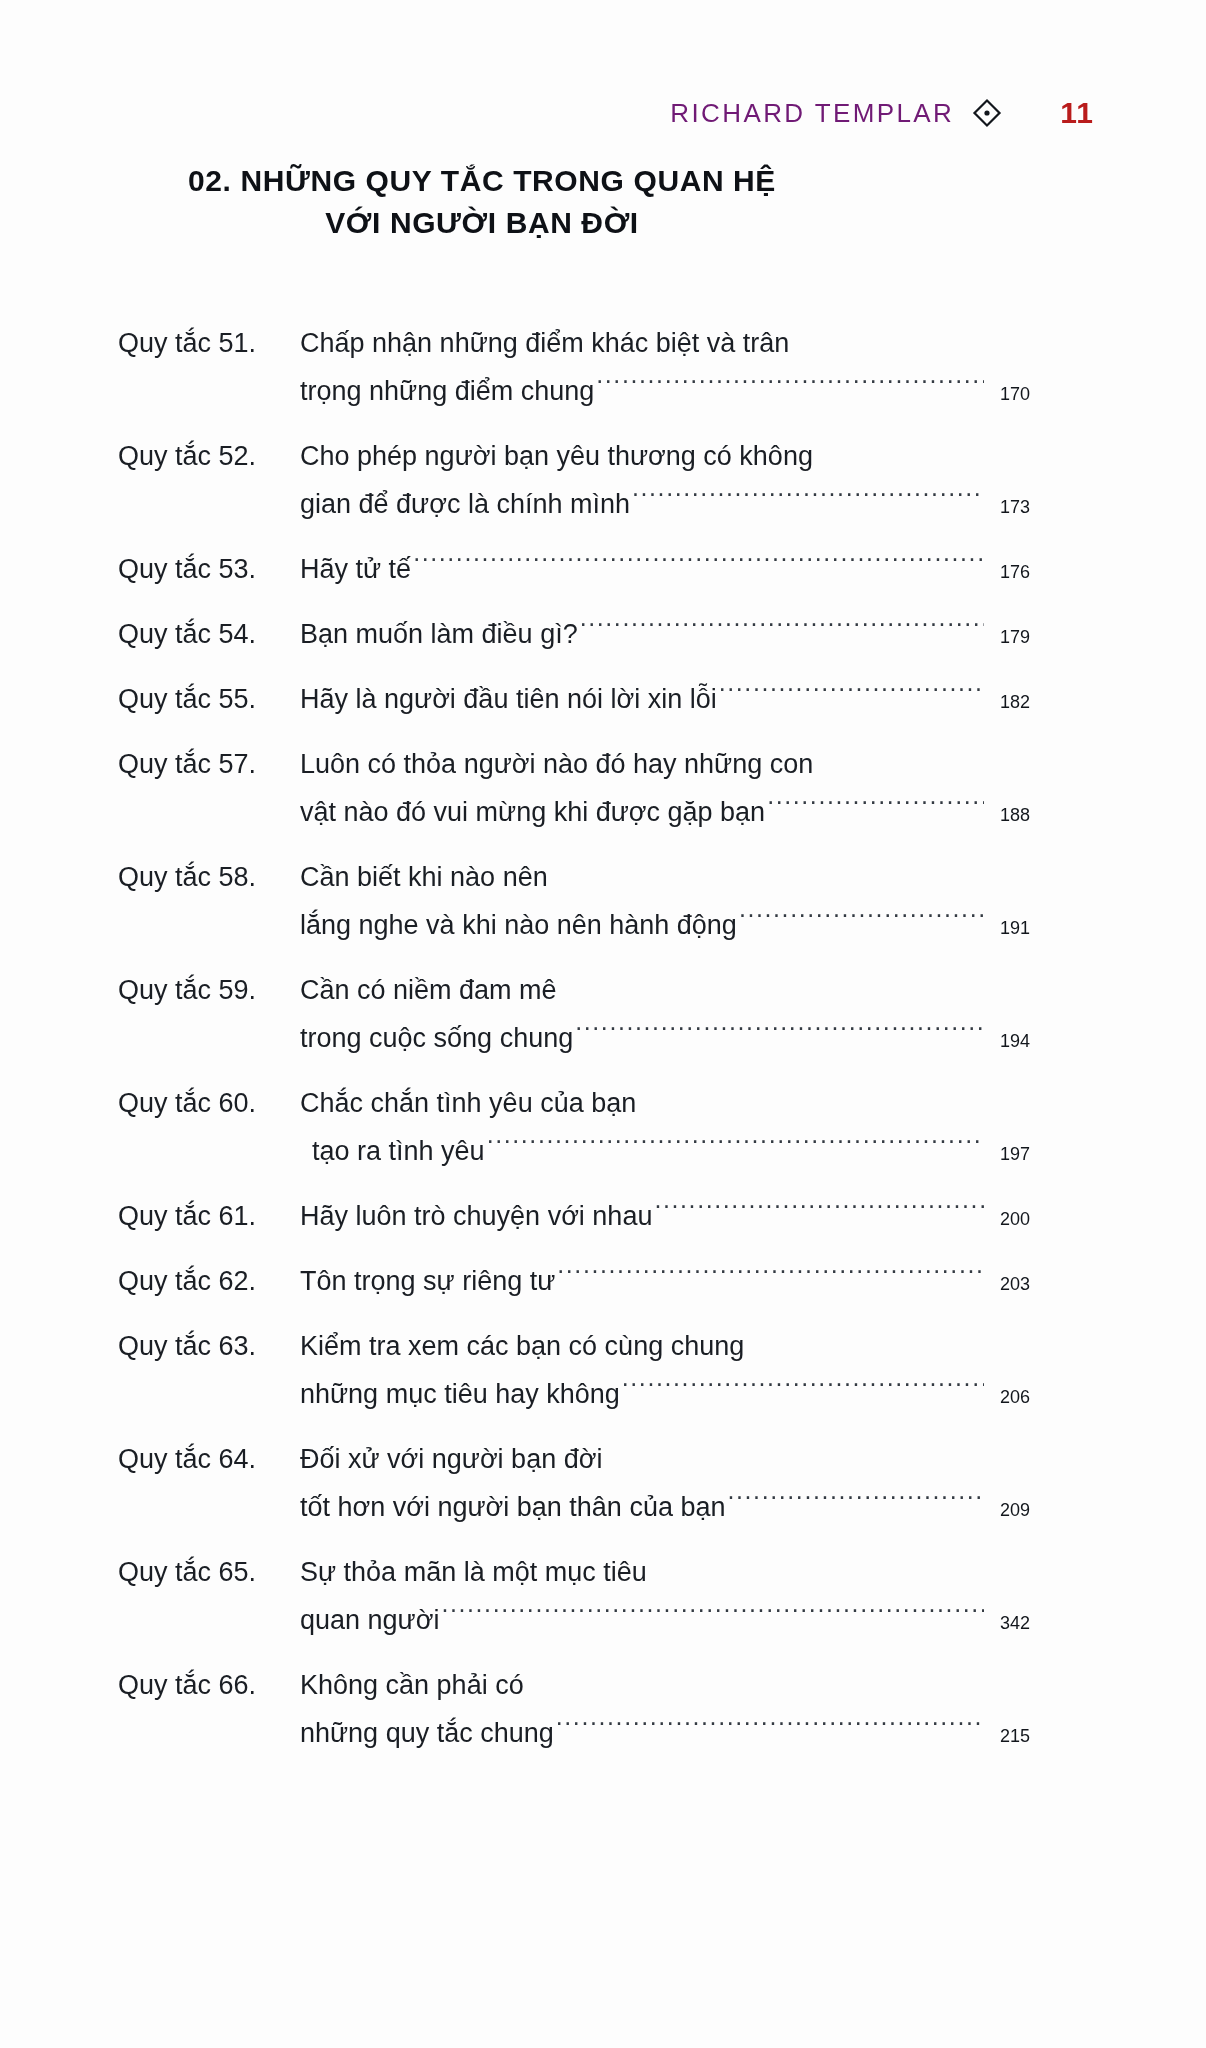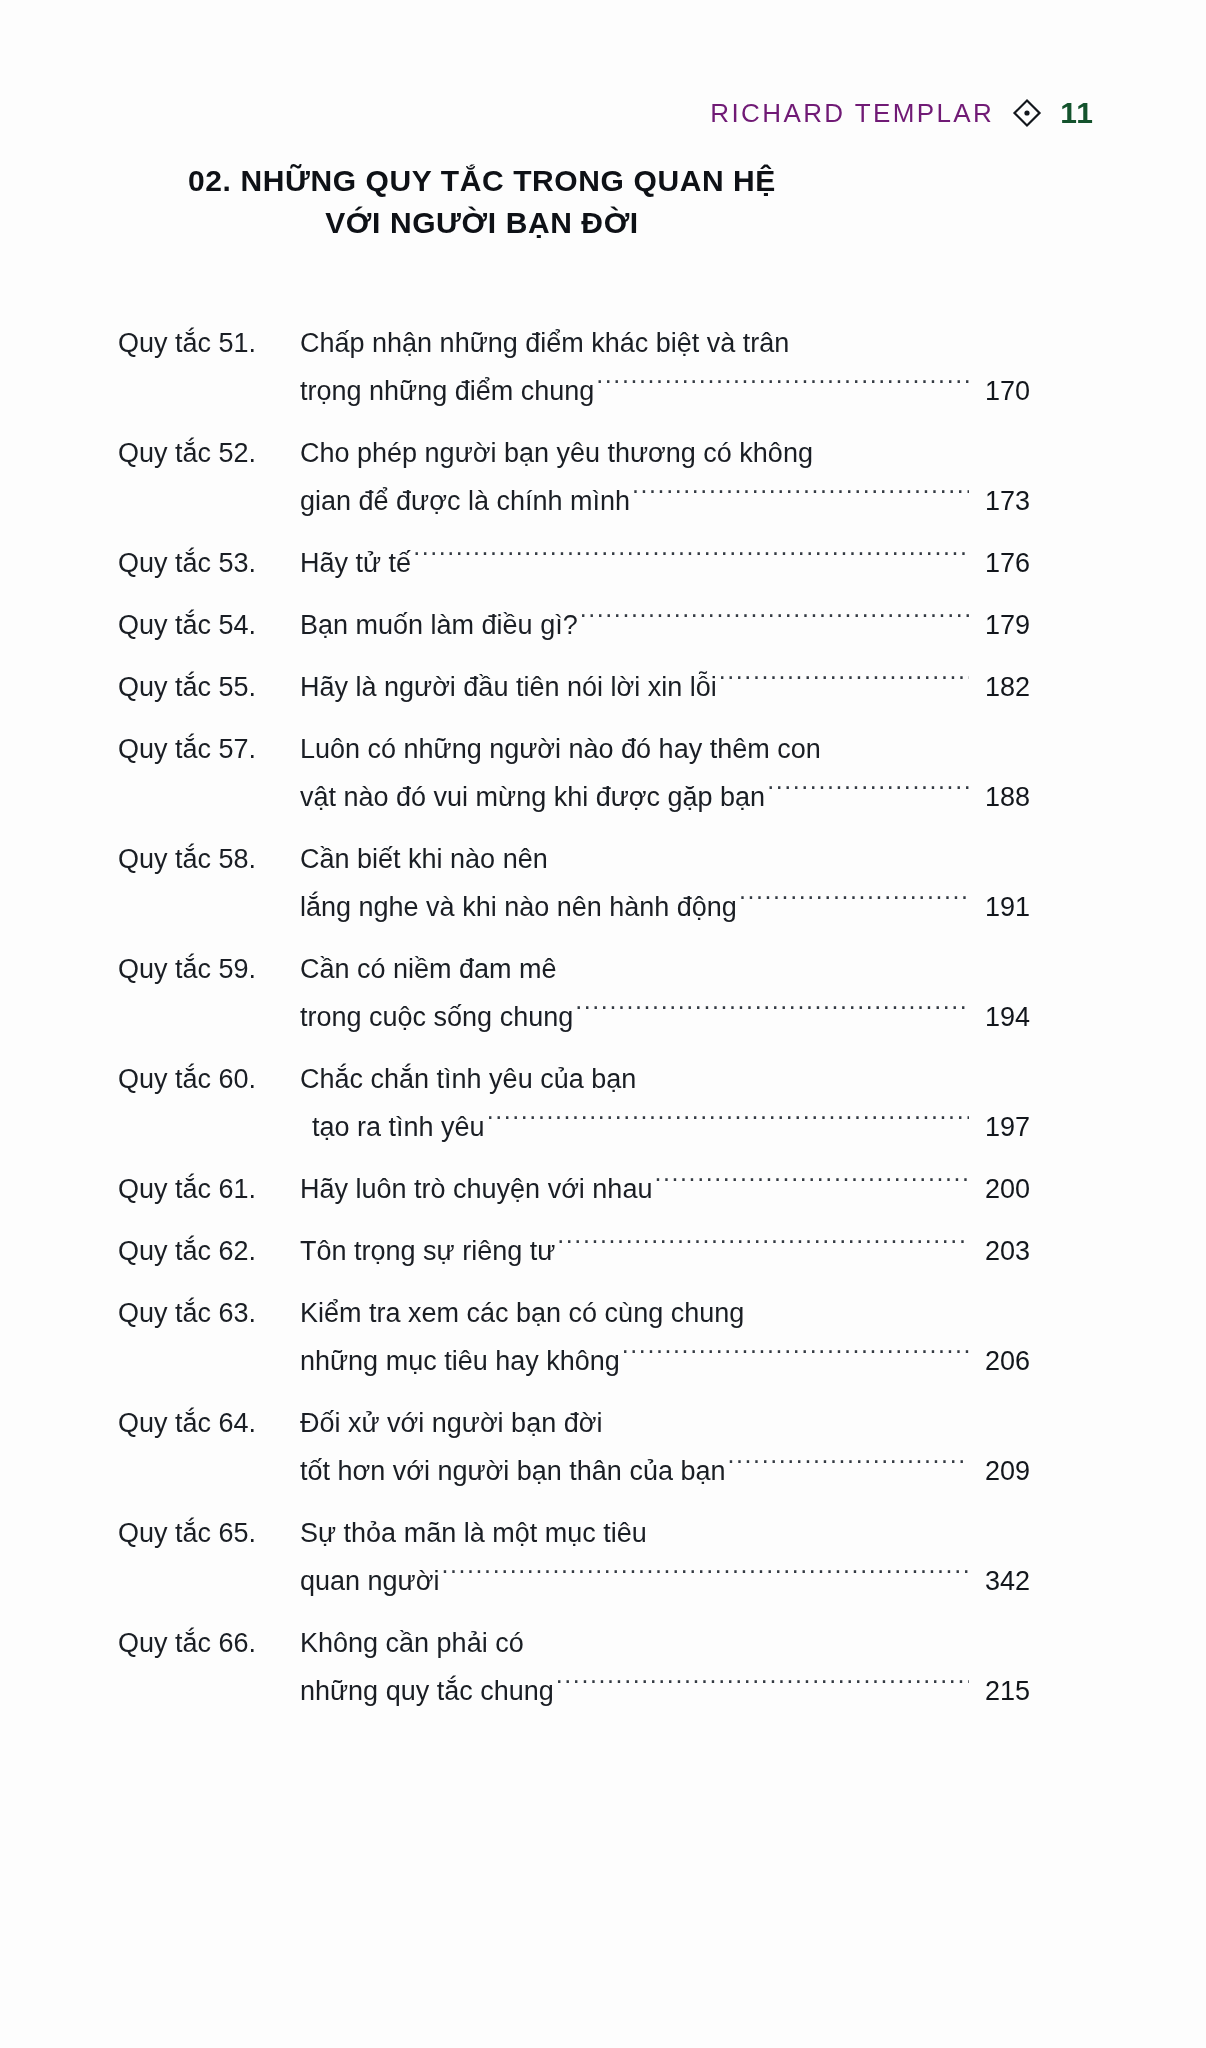"11" .header-page { color: #14532d -> #b91c1c; margin-left: none -> 40px }
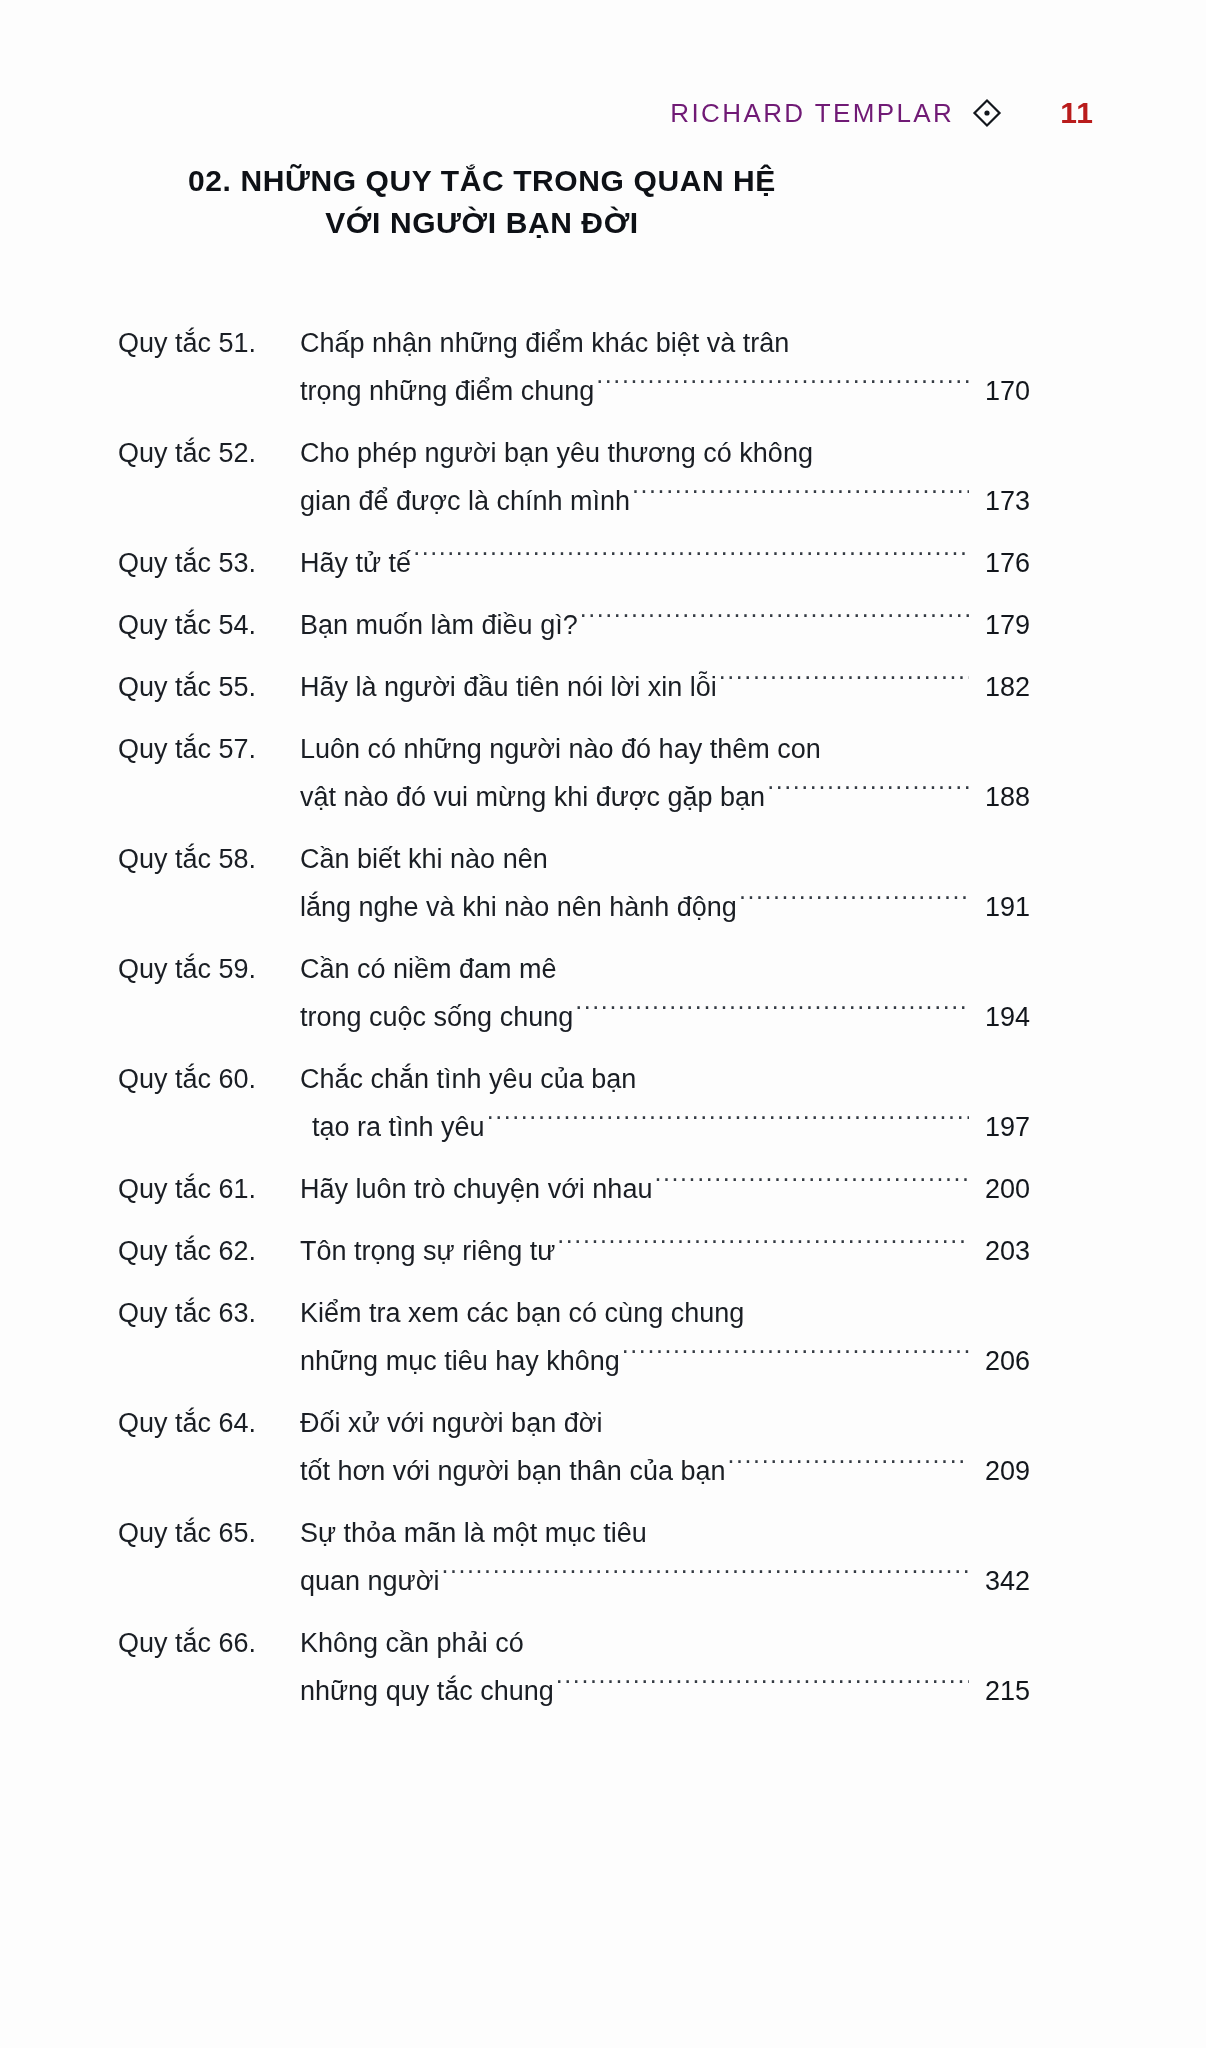"170" .entry-line .page-num { font-size: 27px -> 18px }
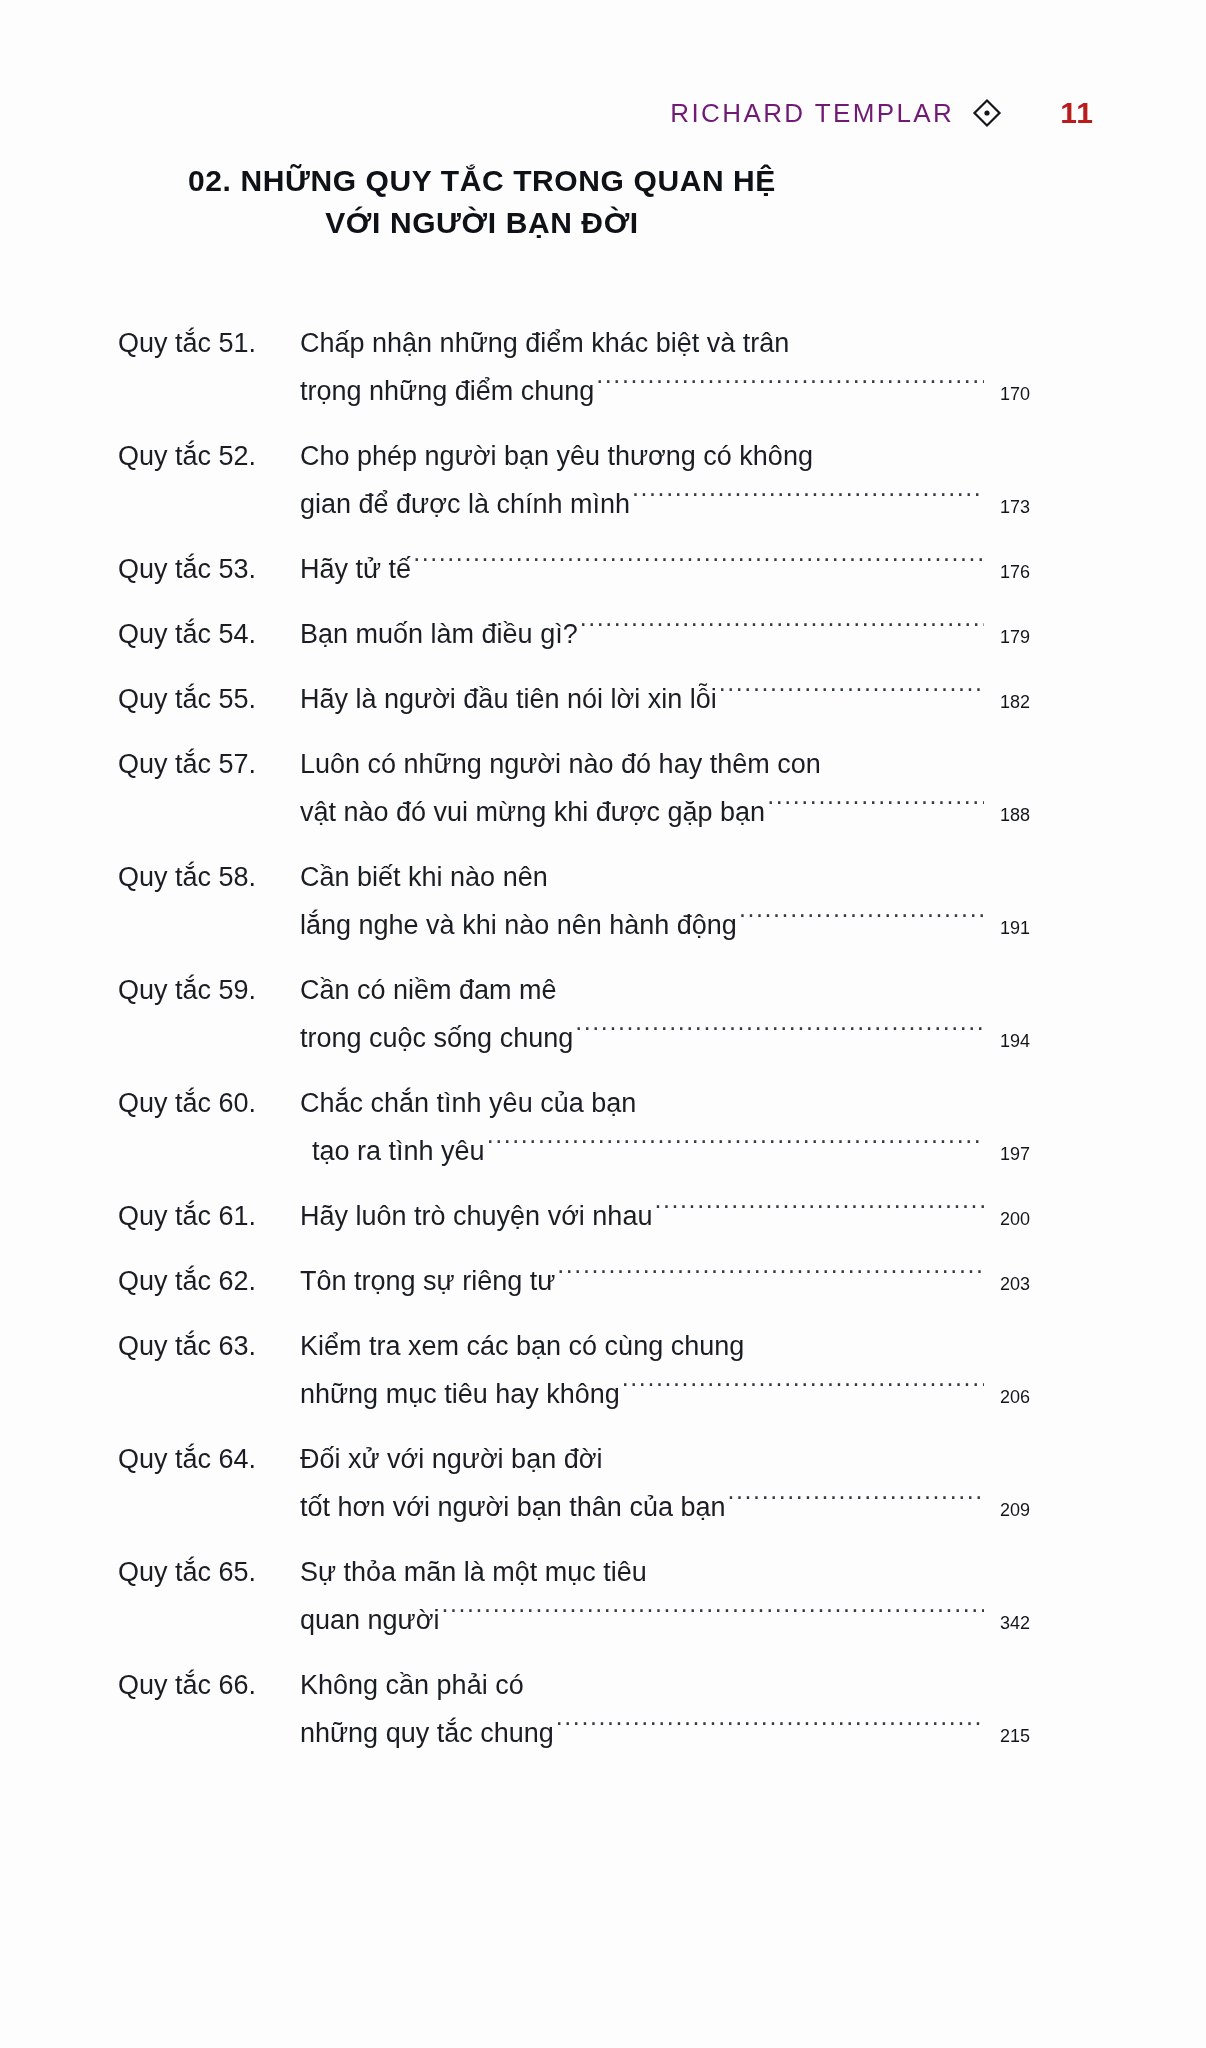"Luôn có những người nào" span.text { text: những người nào đó hay thêm -> thỏa người nào đó hay những }
